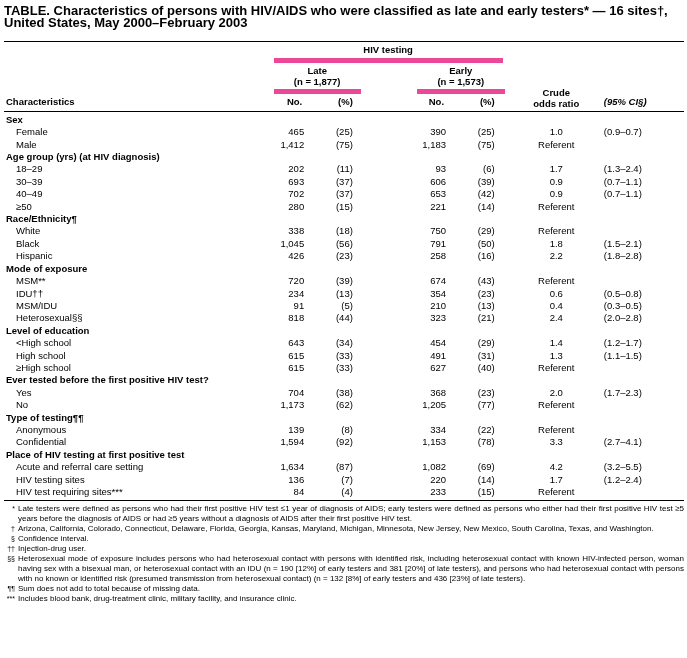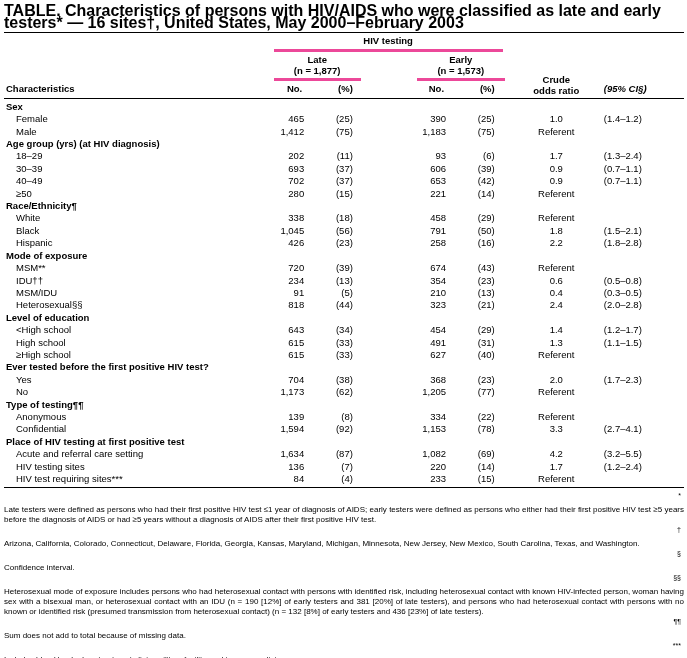"TABLE. Characteristics of persons with" .title { font-size: 16px -> 13px; padding-bottom: 3px -> 12px }
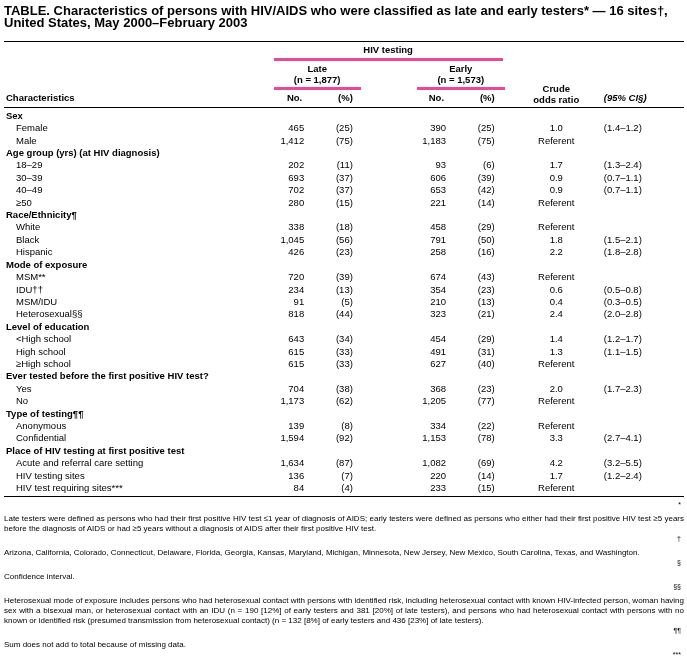"HIV testing" .grp-line { border-bottom: 3px solid #ec4899 -> 5px solid #ec4899 }
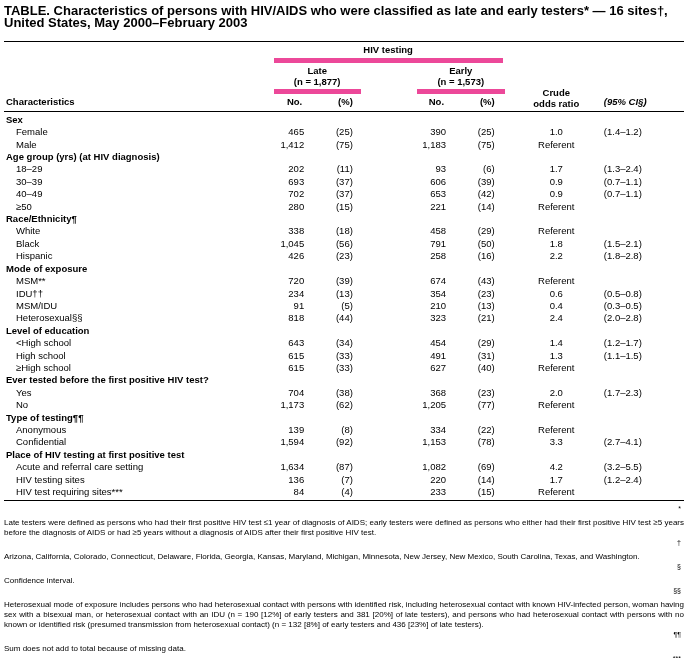"(1.4–1.2)" td.c-ci { text: 1.4–1.2 -> 0.9–0.7 }
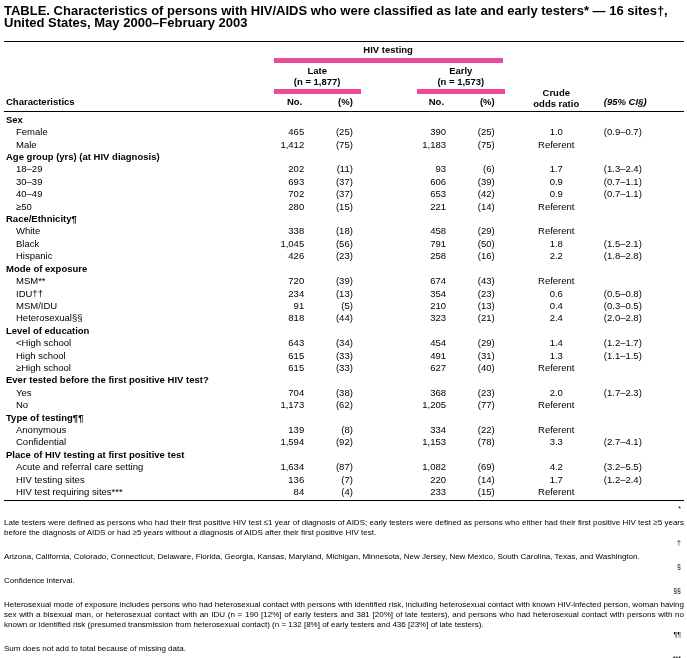"458" td.c-no { text: 458 -> 750 }
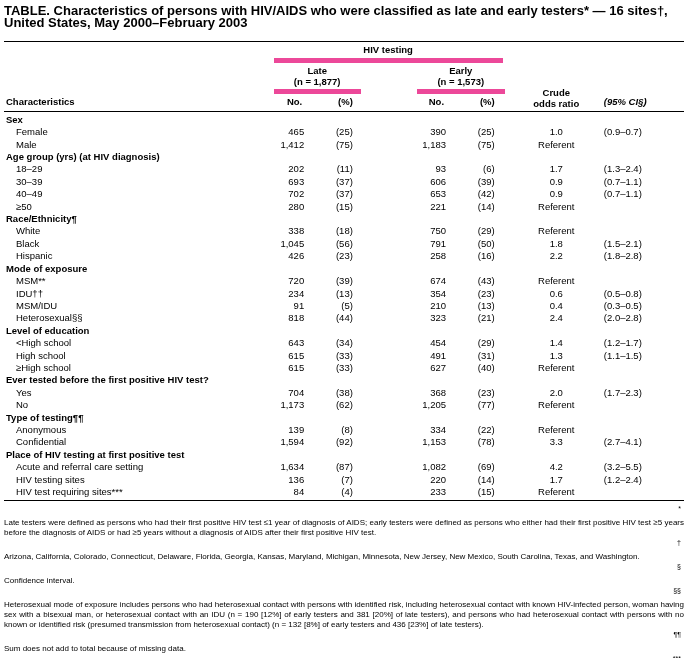"Late testers were defined as" .fn { flex-direction: column -> none }
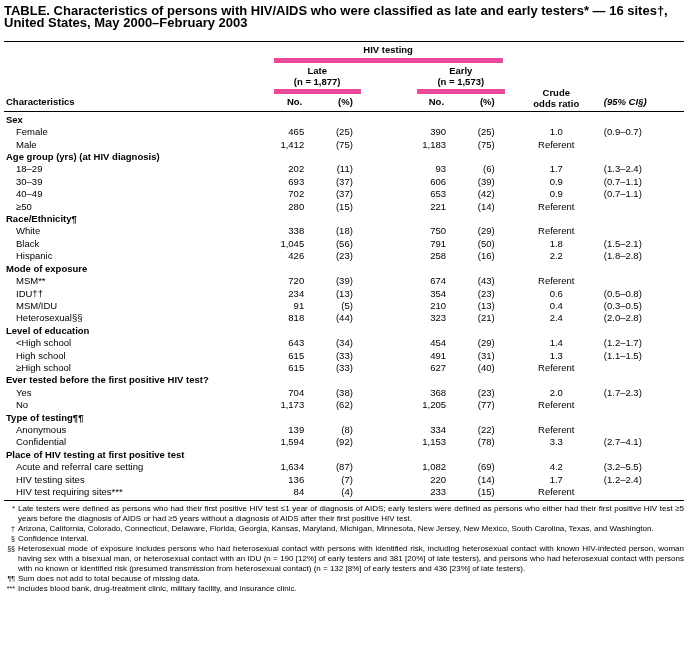"Injection-drug user." div.fn { html: none -> <div> <span>††</span> <span>Injection-drug user.</span> </div> }
